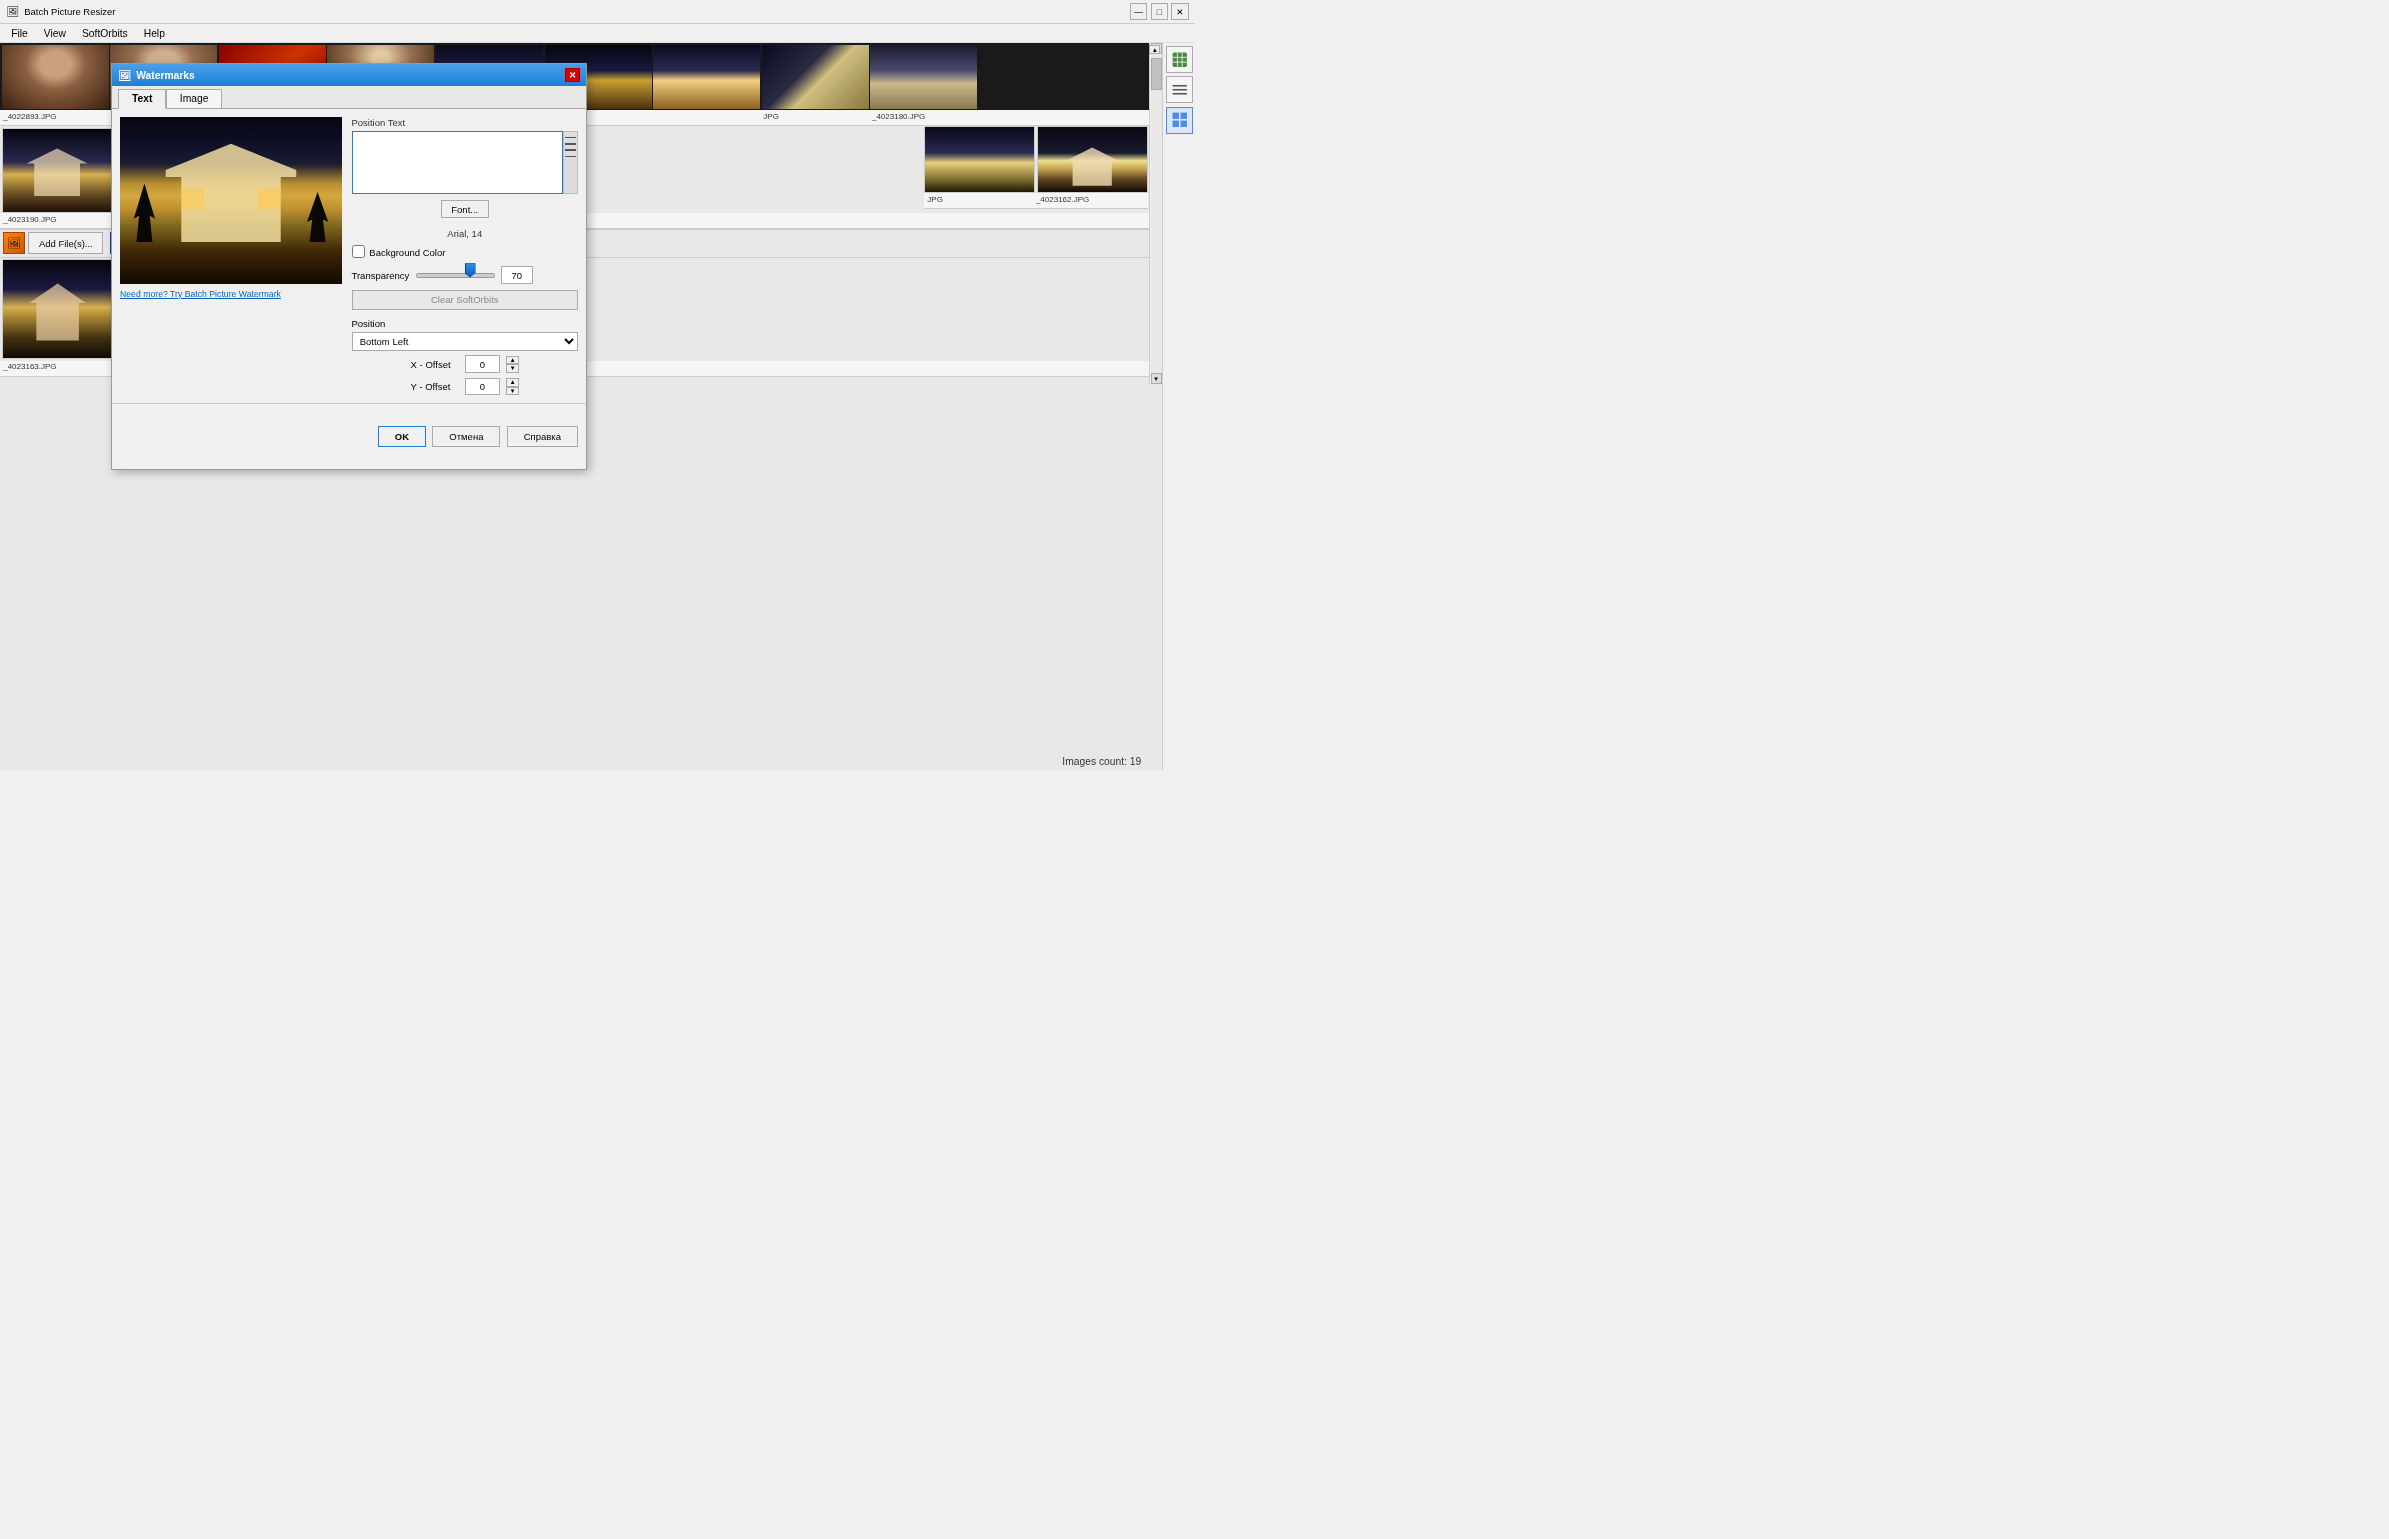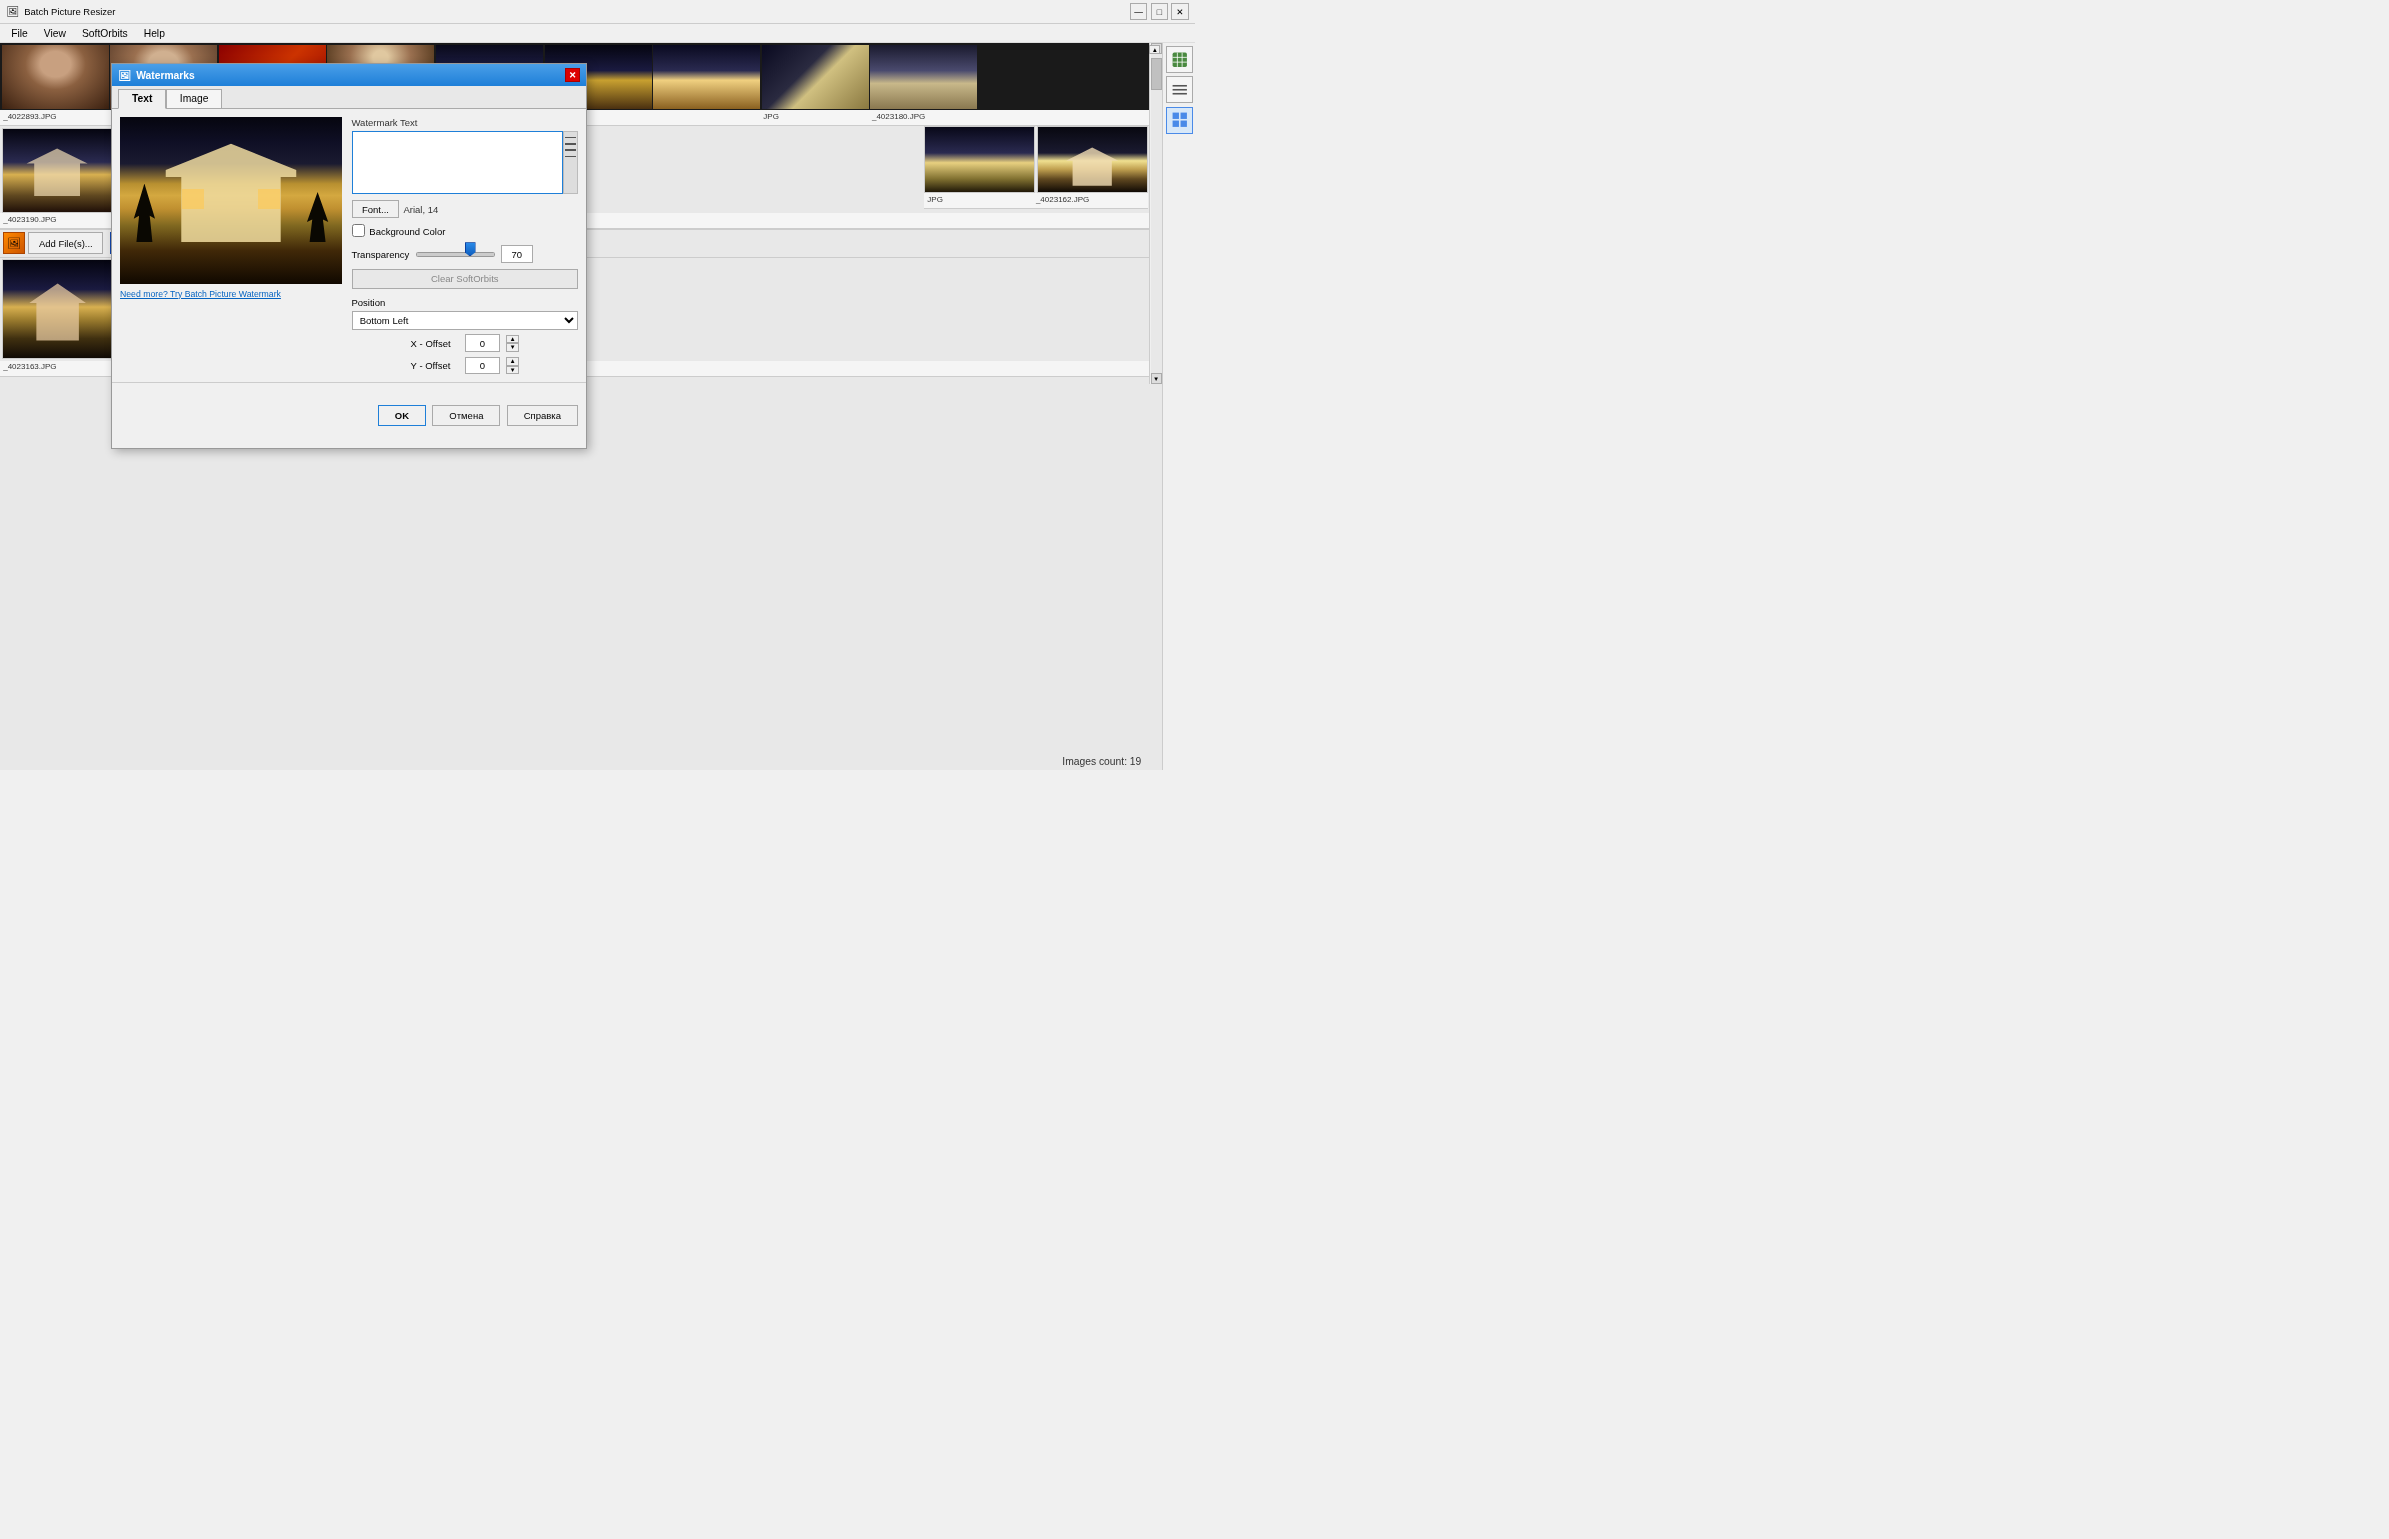"Watermark Text" div.watermark-text-label { text: Watermark -> Position }
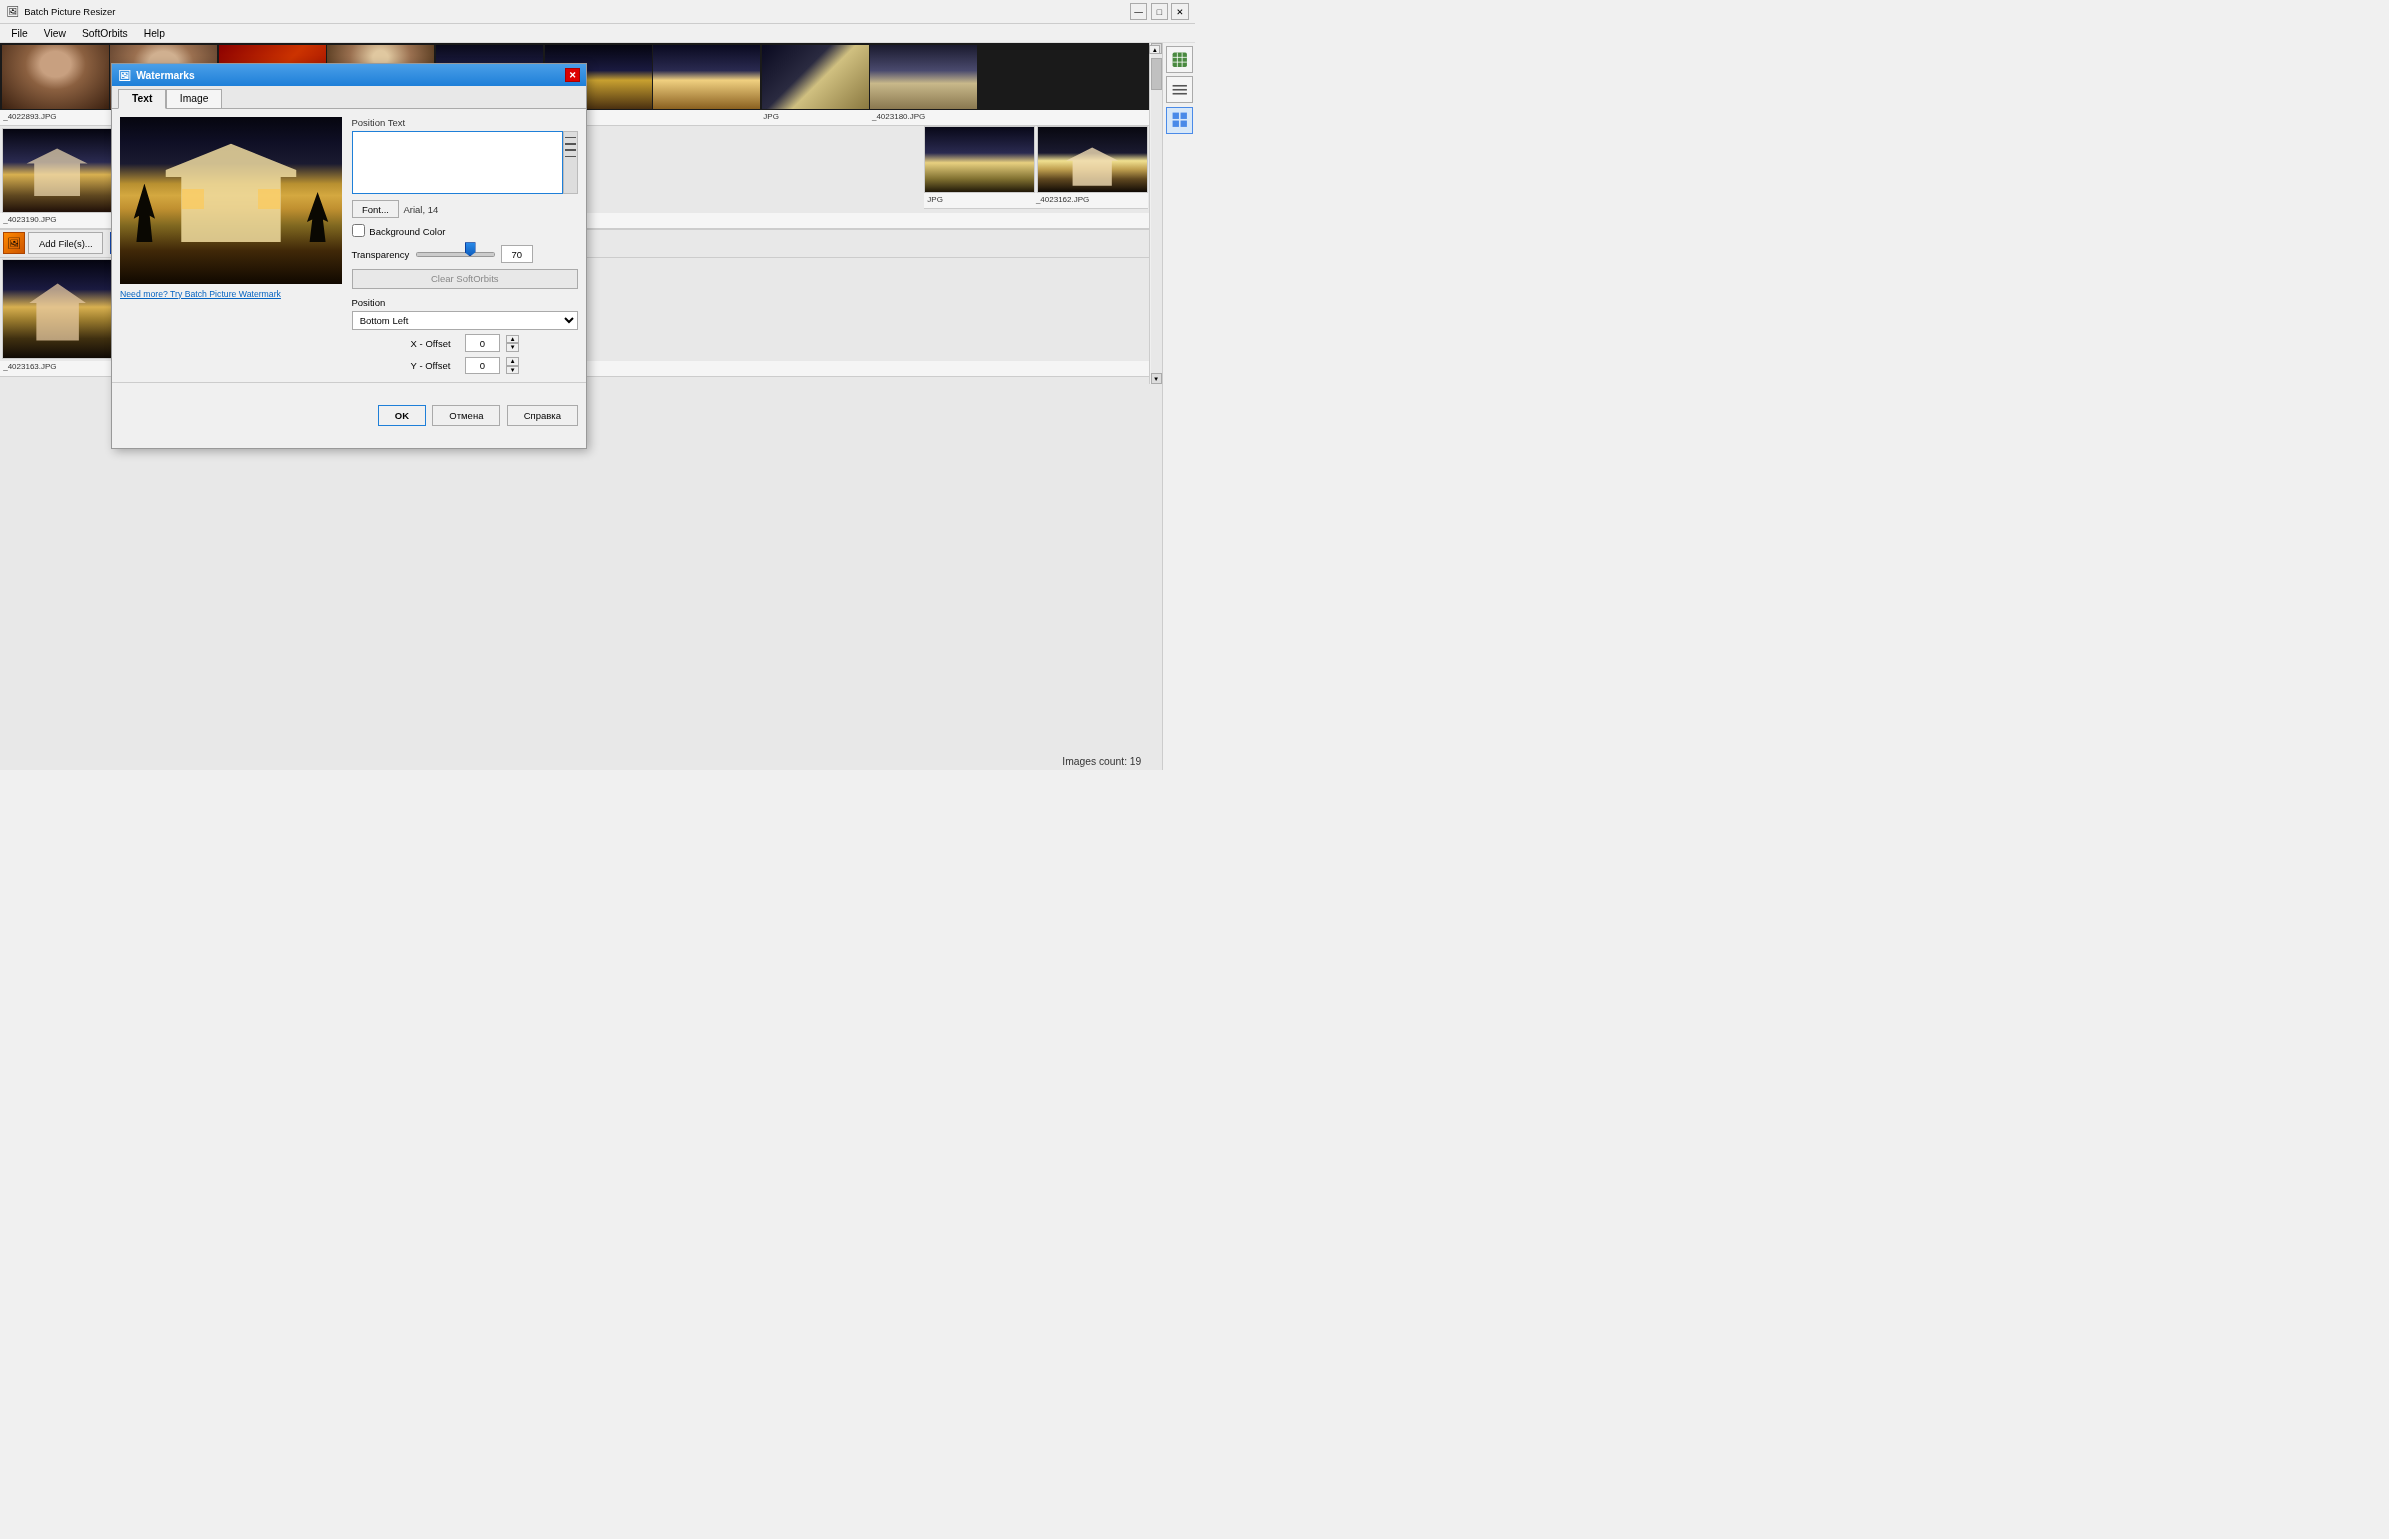"Font..." .font-row { flex-direction: none -> column; gap: 4px -> 10px }
